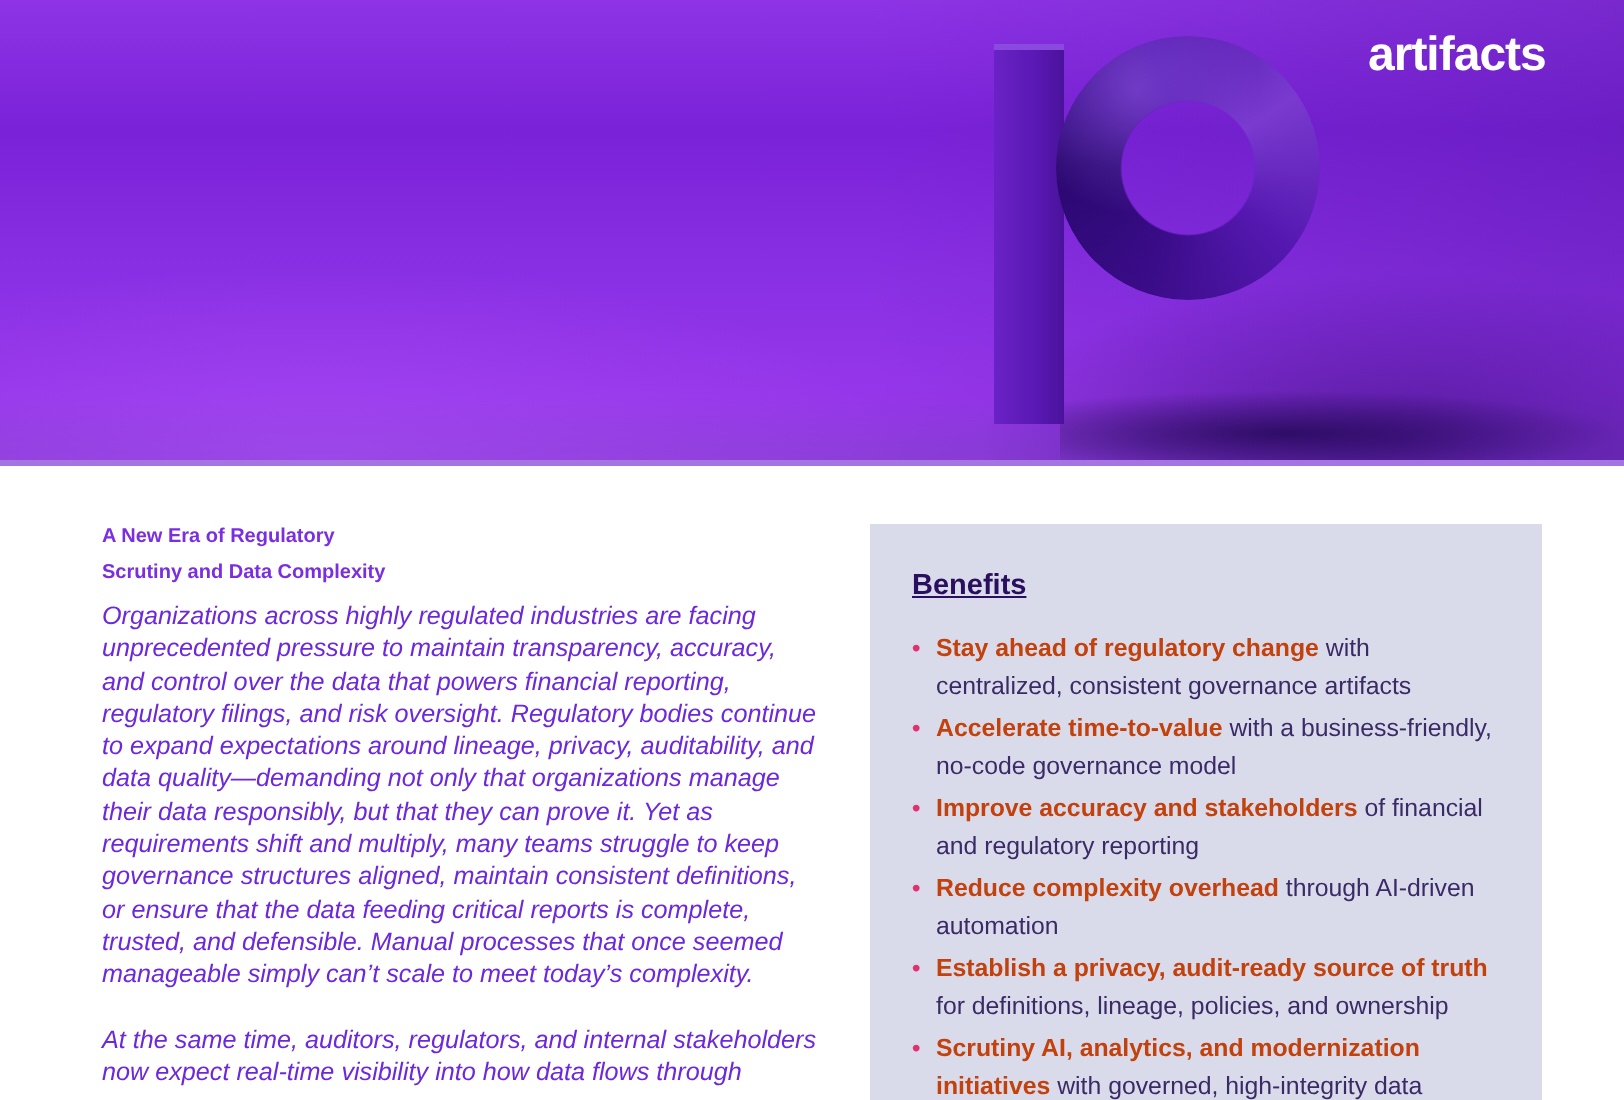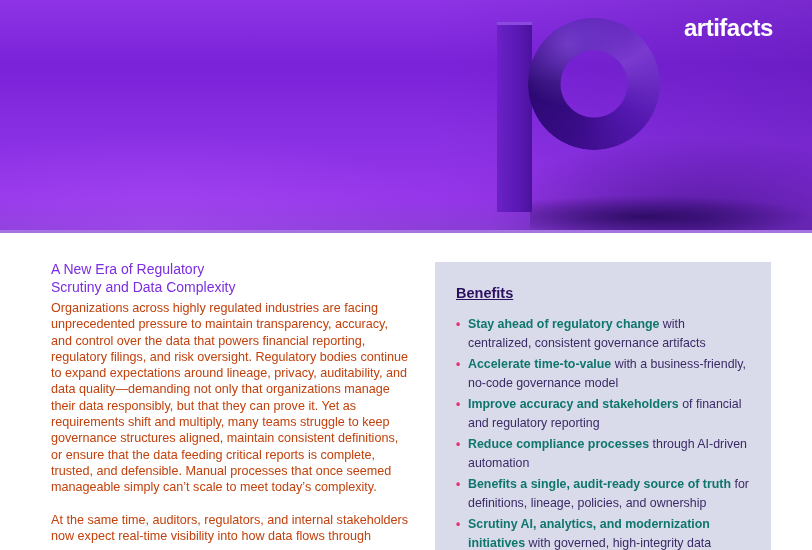"A New Era of Regulatory" .section-title { font-size: 14px -> 10px; font-weight: normal -> bold }
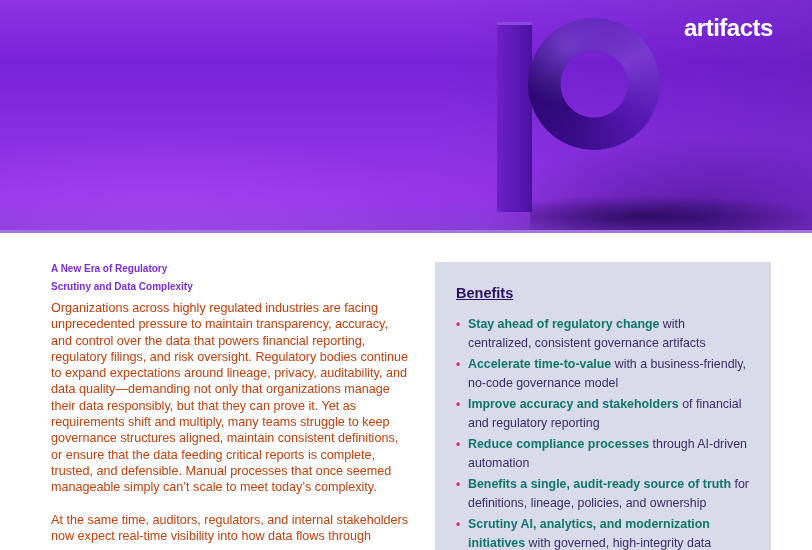"Organizations across highly regulated" .para { color: #c2410c -> #6d28d9; font-style: none -> italic }
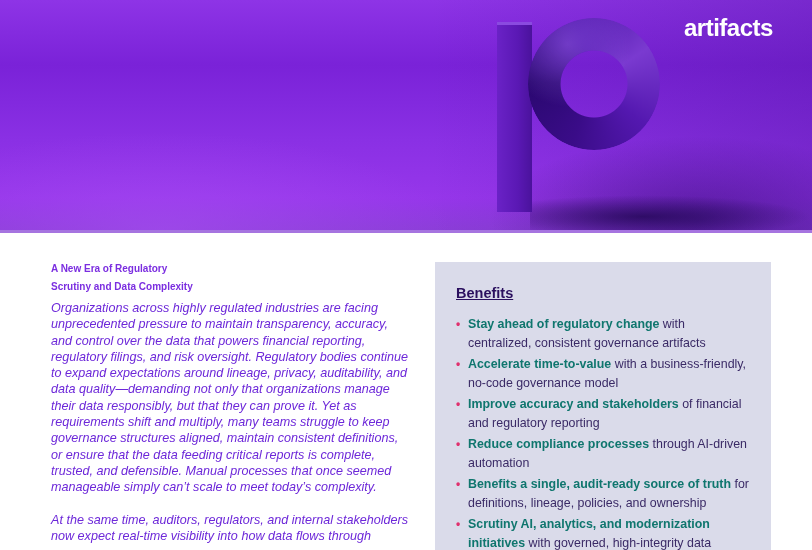"Stay ahead of regulatory change" .benefit-bold { color: #0f766e -> #c2410c }
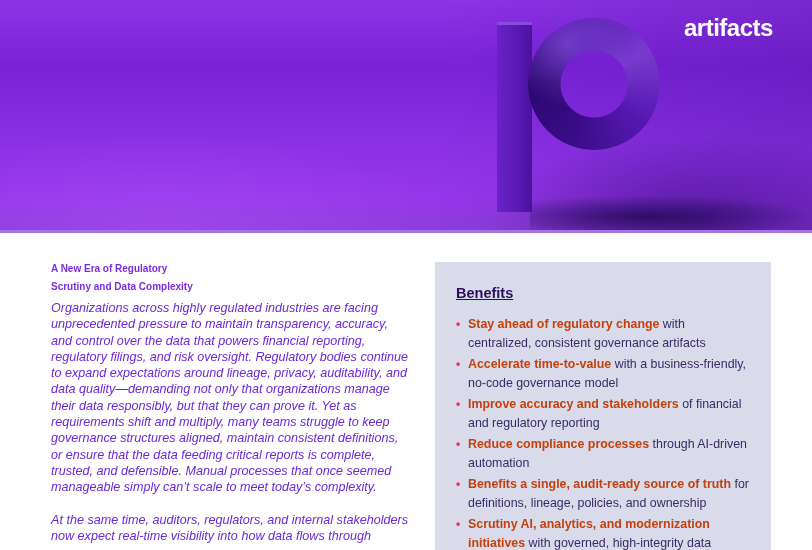"Reduce compliance processes" span.benefit-bold { text: compliance processes -> complexity overhead }
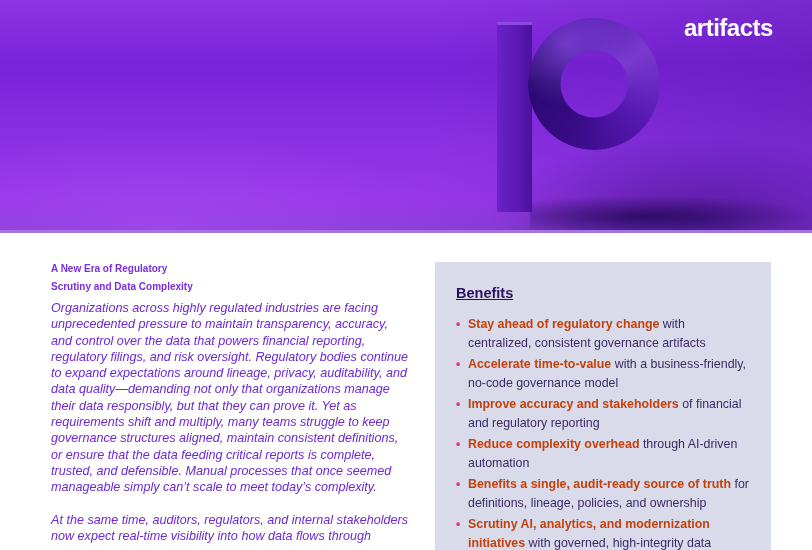"Benefits a single, audit-ready source" span.benefit-bold { text: Benefits a single -> Establish a privacy }
